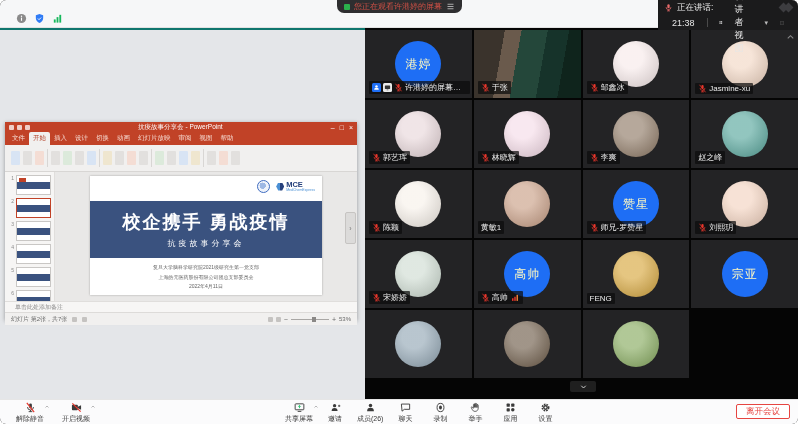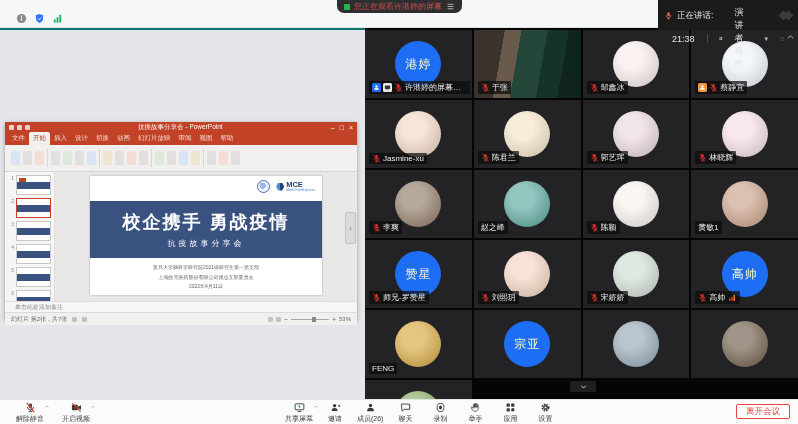"您正在观看许港婷的屏幕" .screen { border-radius: none -> 6px }
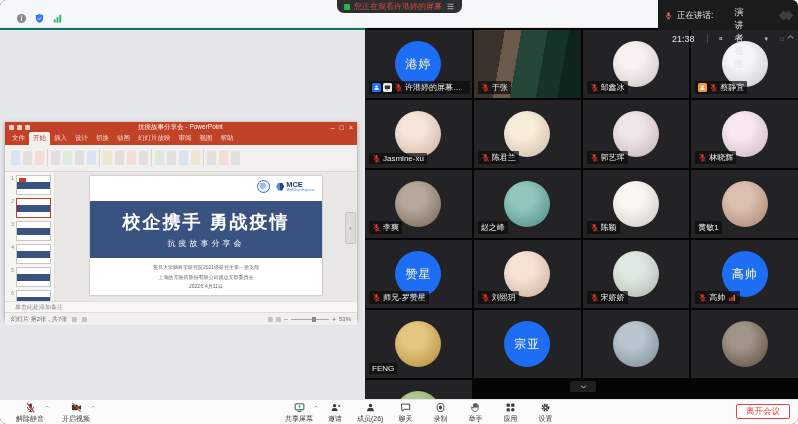"正在讲话:" .tr-row1 { padding: 8px 6px -> 0 6px }
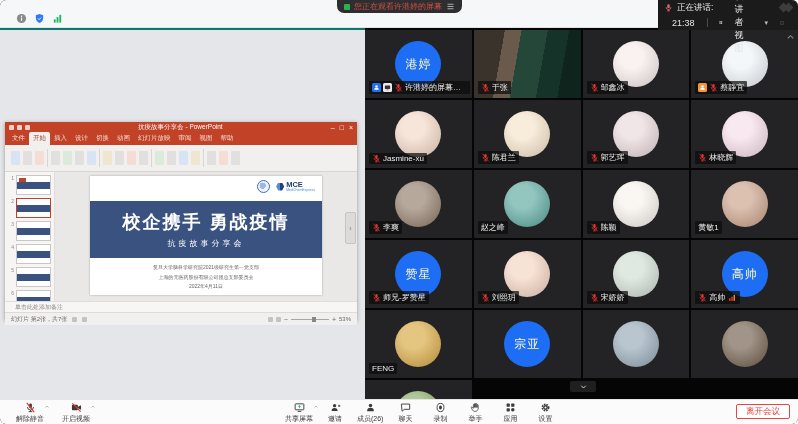"蔡静宜" div.tile { html: <div> <div></div> <div> <span> <svg> <circle></circle> <path></path> </svg> </span> <span> <svg> <rect></rect> <path></path> <line></line> </svg> </span> <span>蔡静宜</span> </div> </div> -> none }
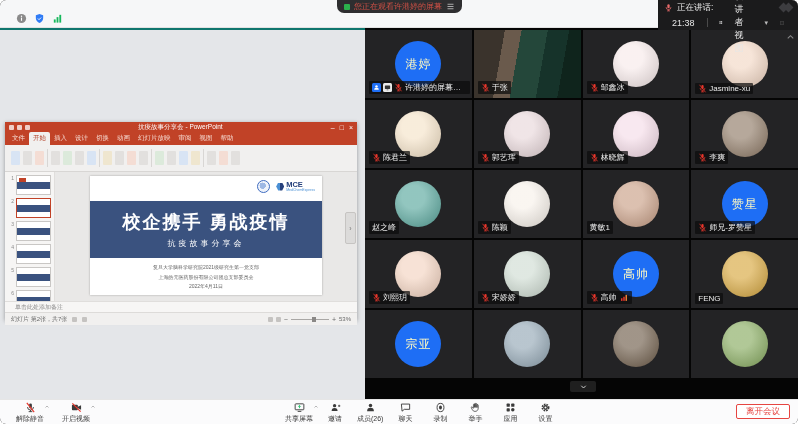"陈君兰" div.tile { html: <div> <div></div> <div> <span> <svg> <rect></rect> <path></path> <line></line> </svg> </span> <span>陈君兰</span> </div> </div> -> none }
